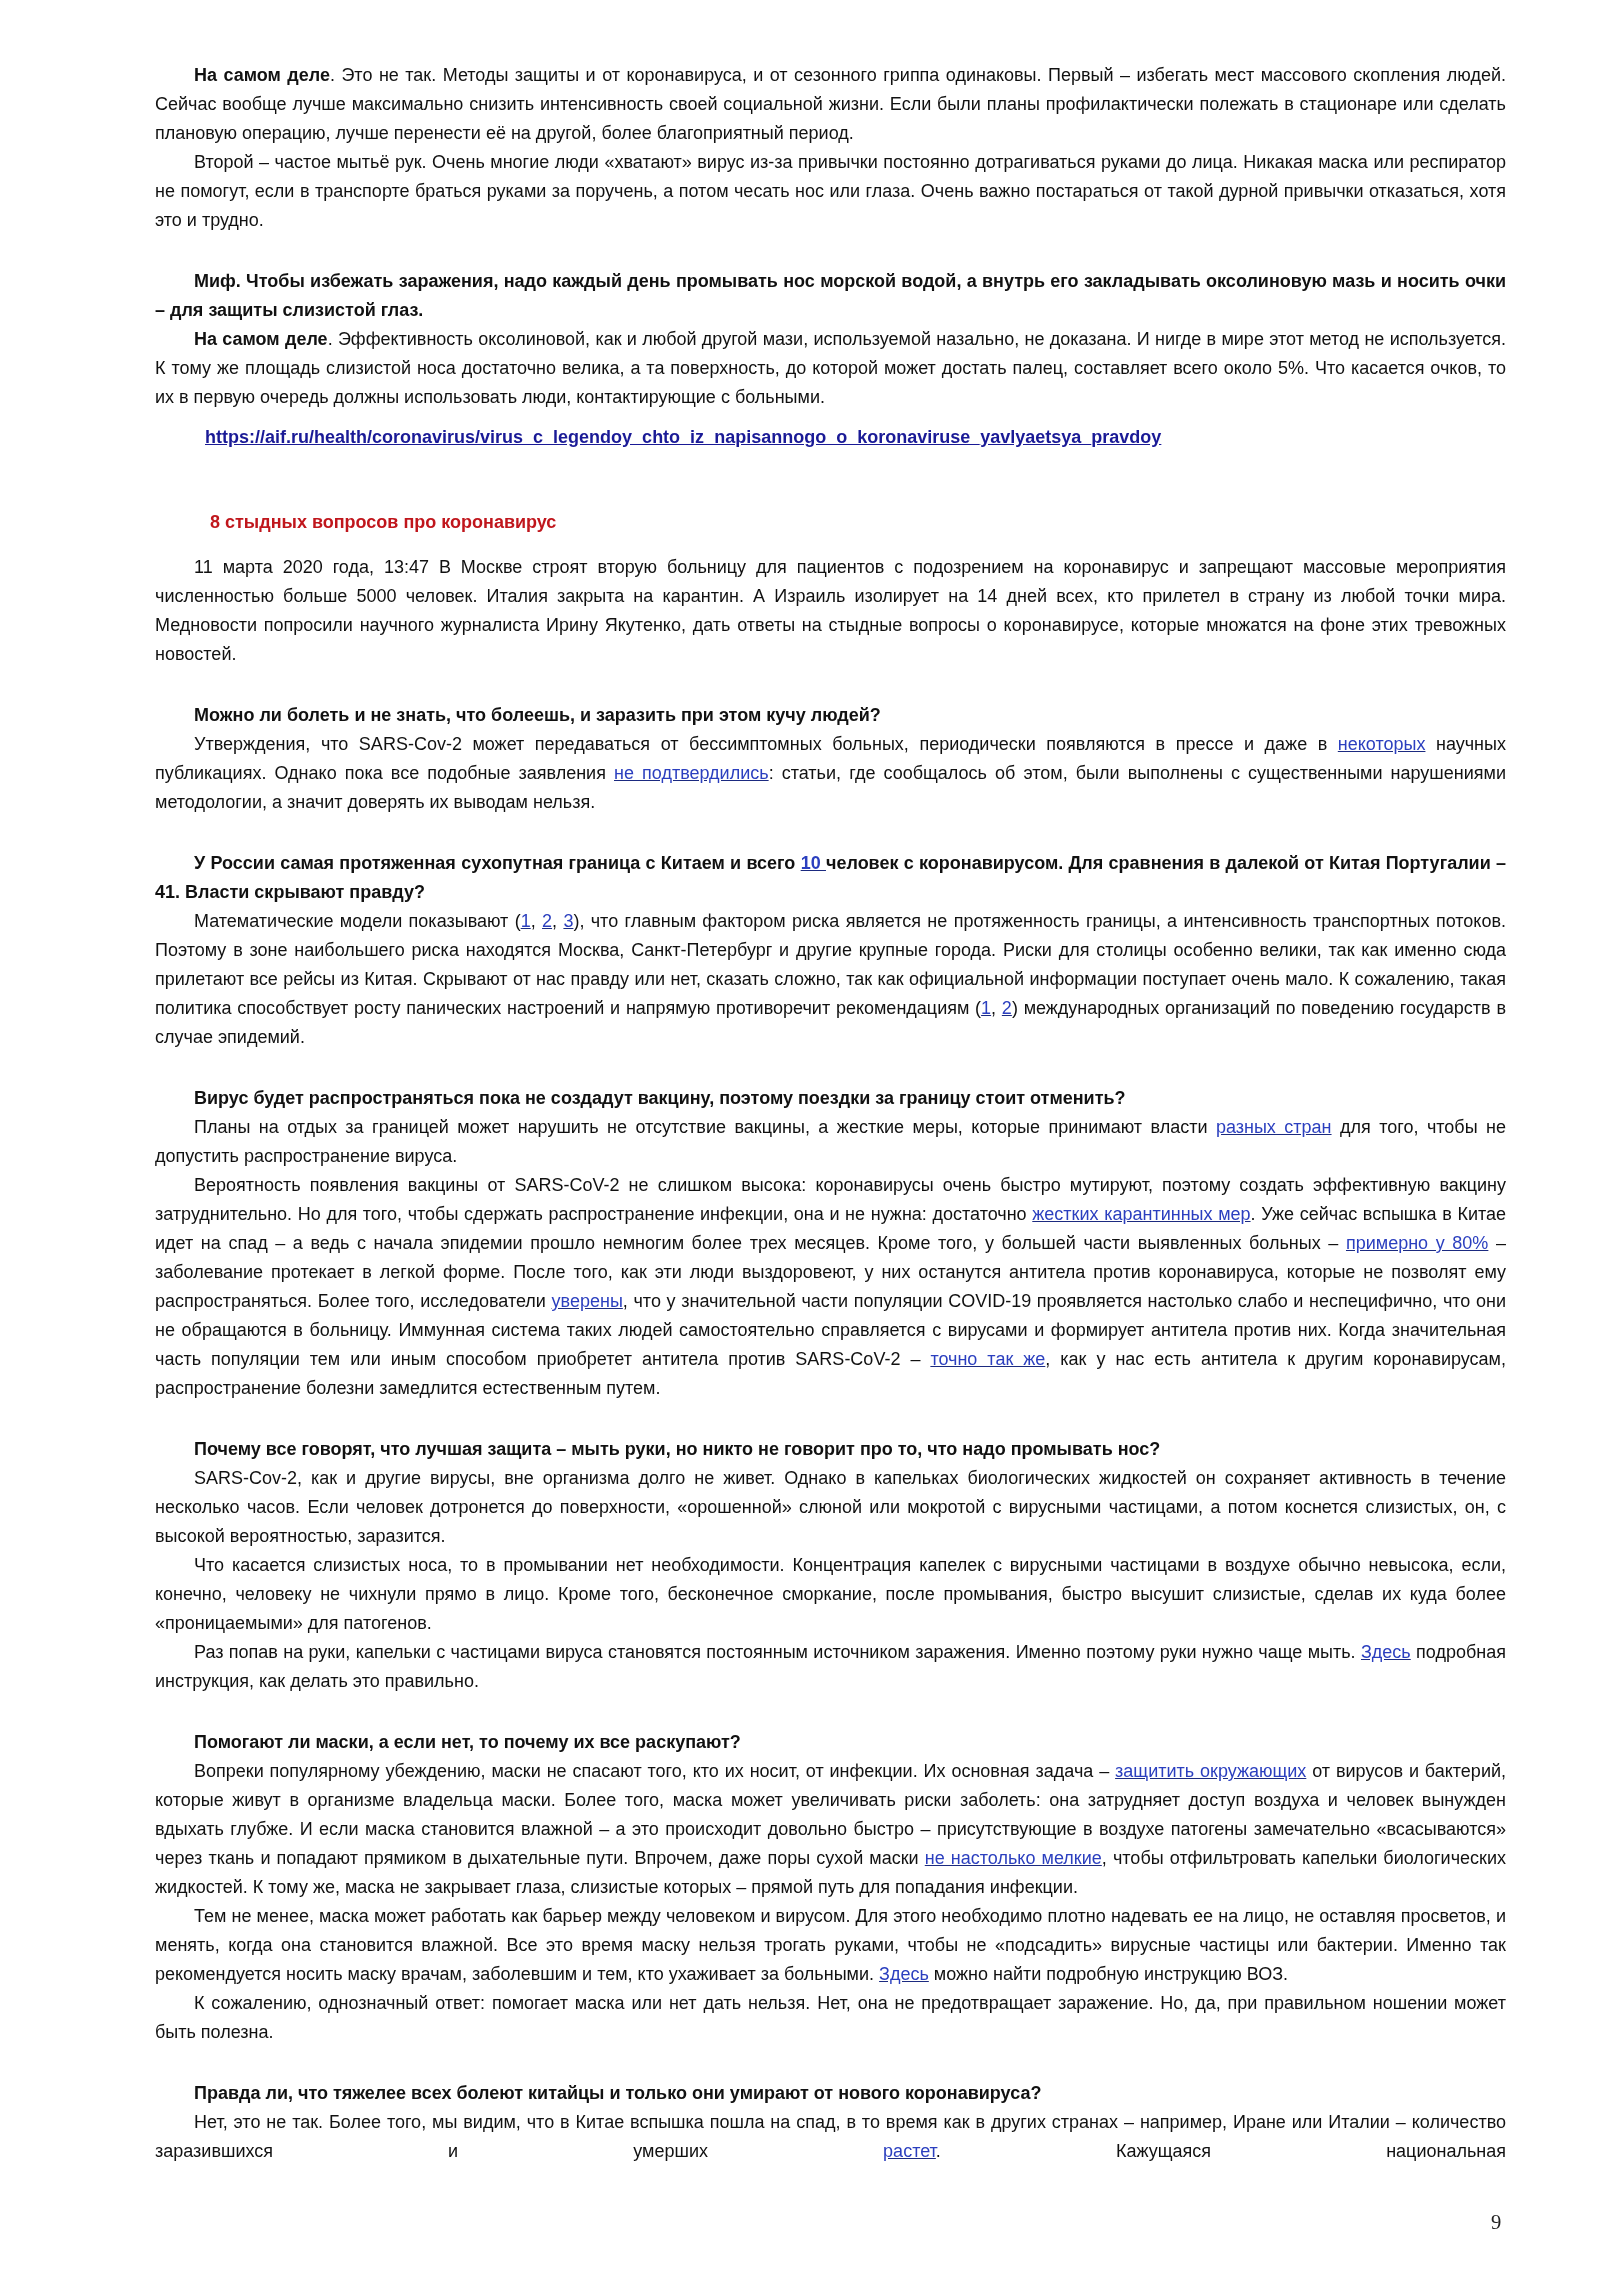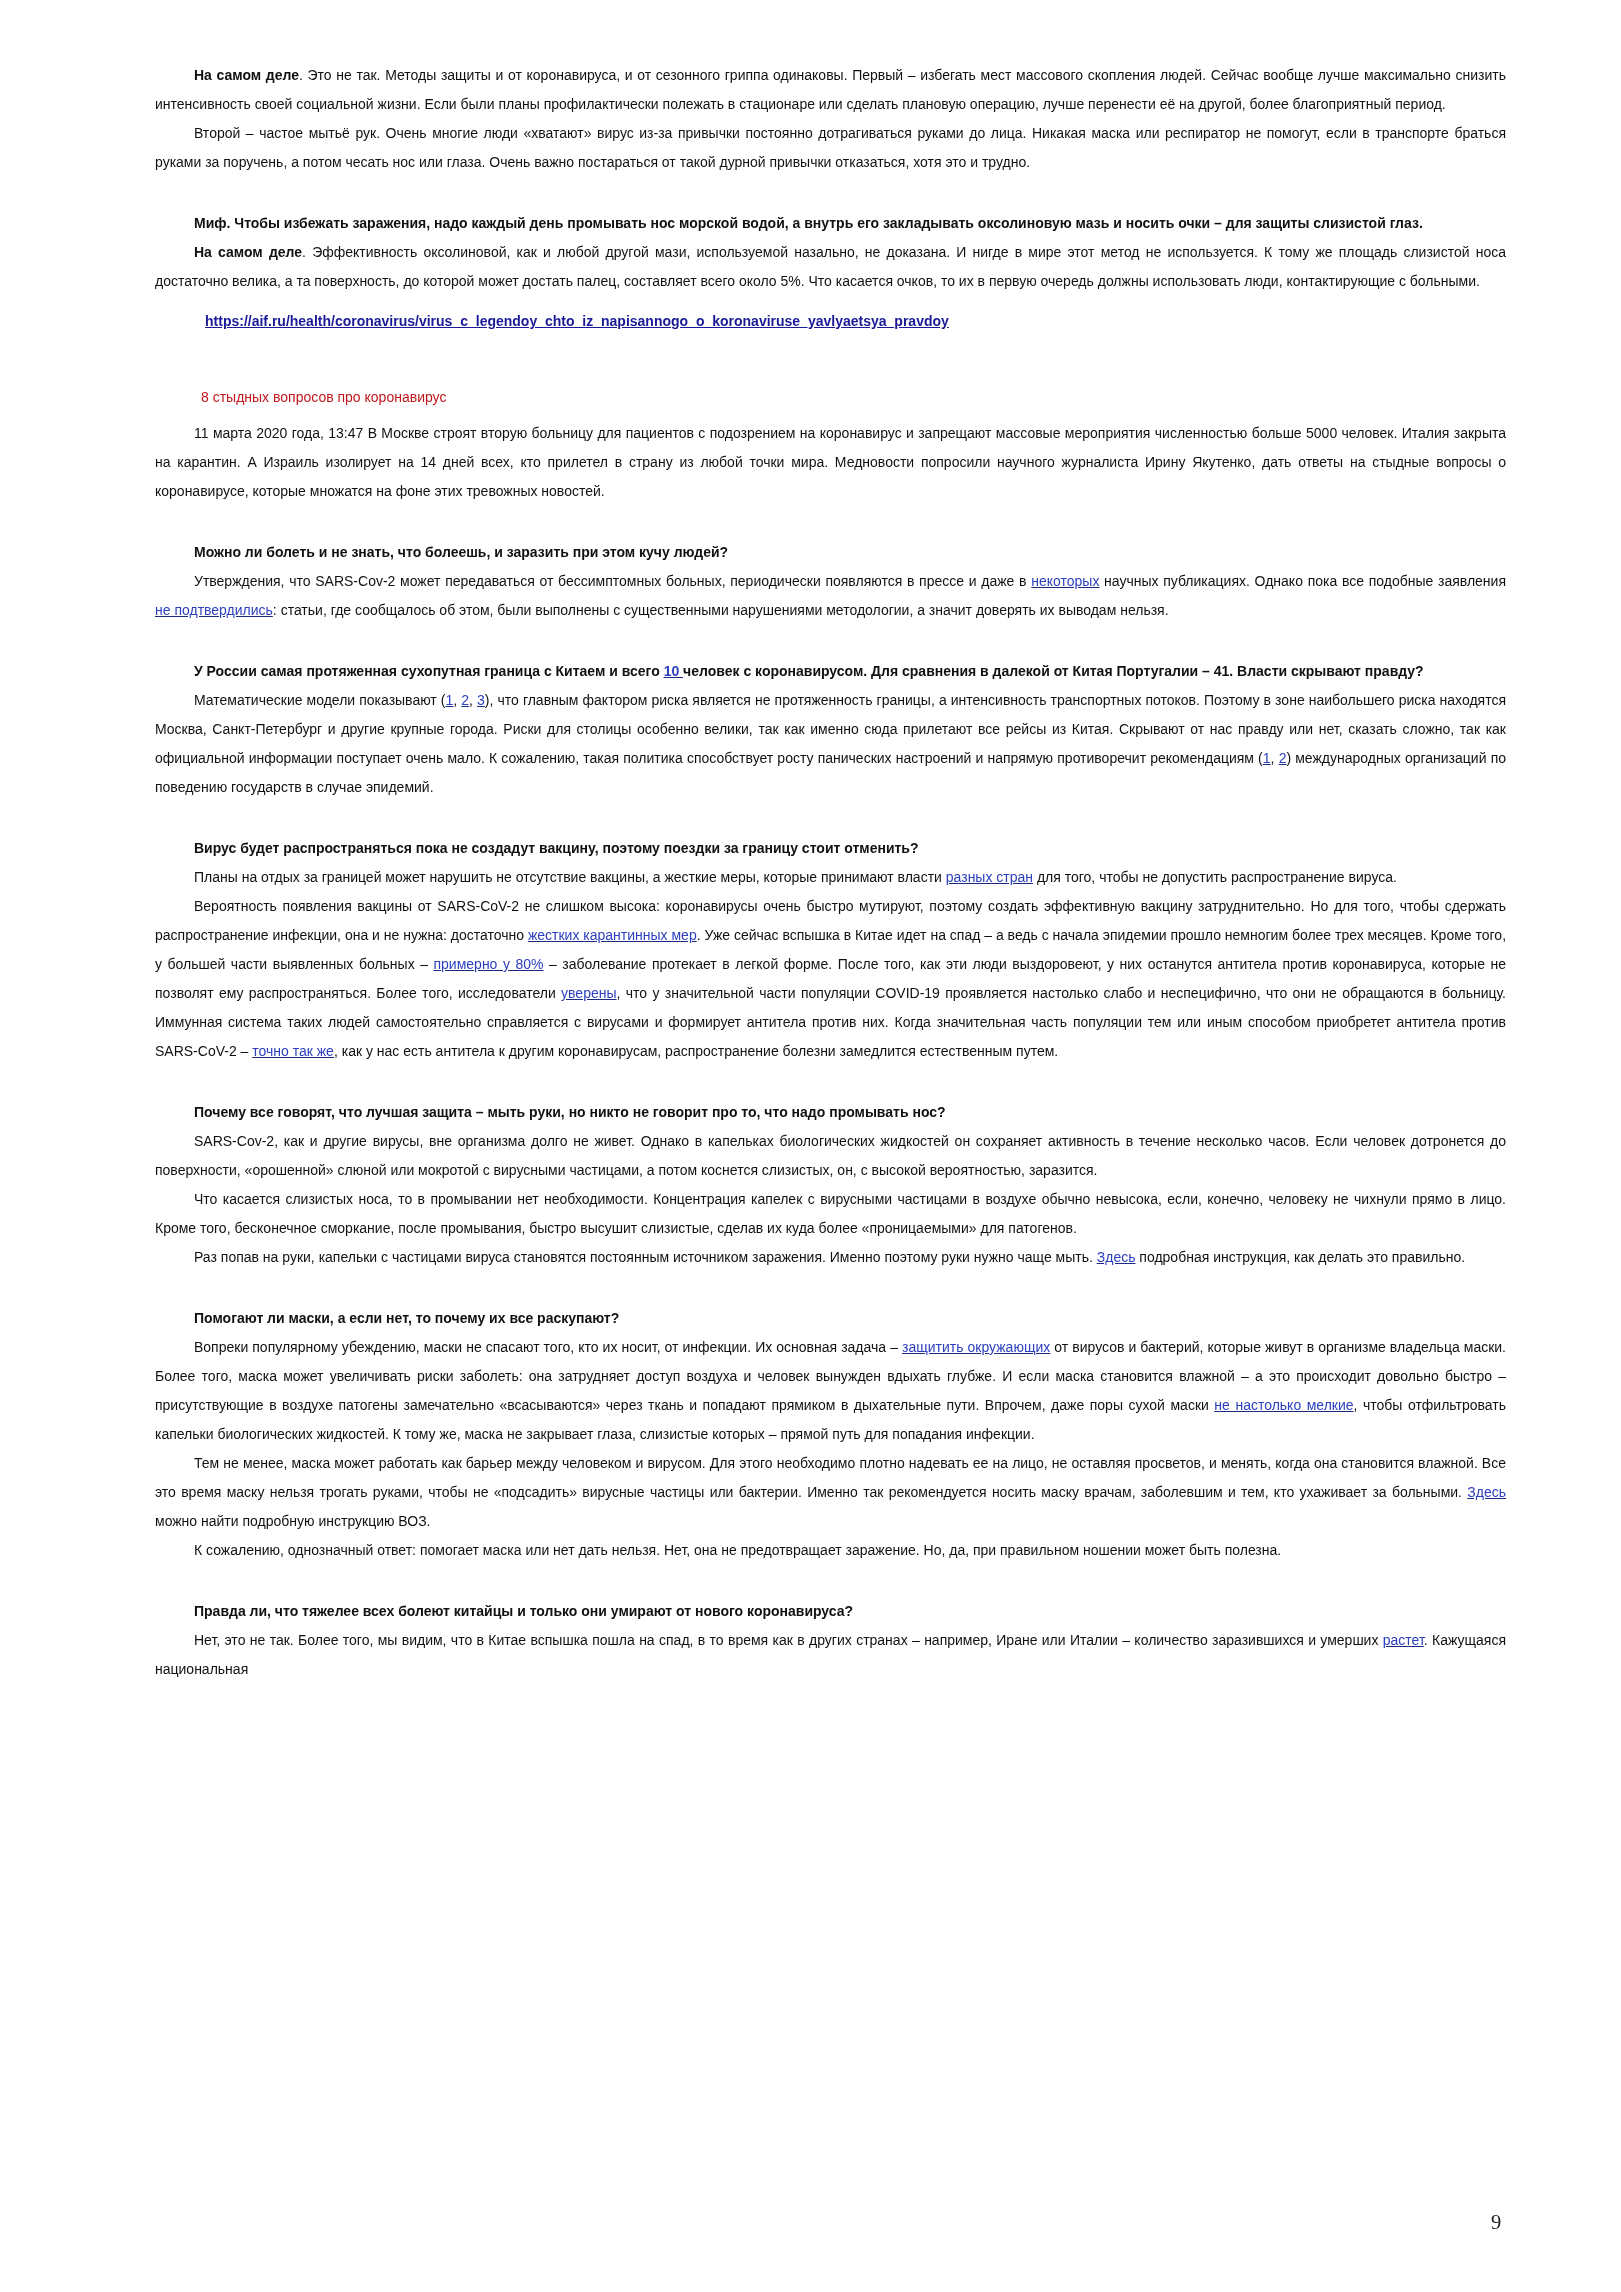"На самом деле. Это не" .page { font-size: 14px -> 18px }
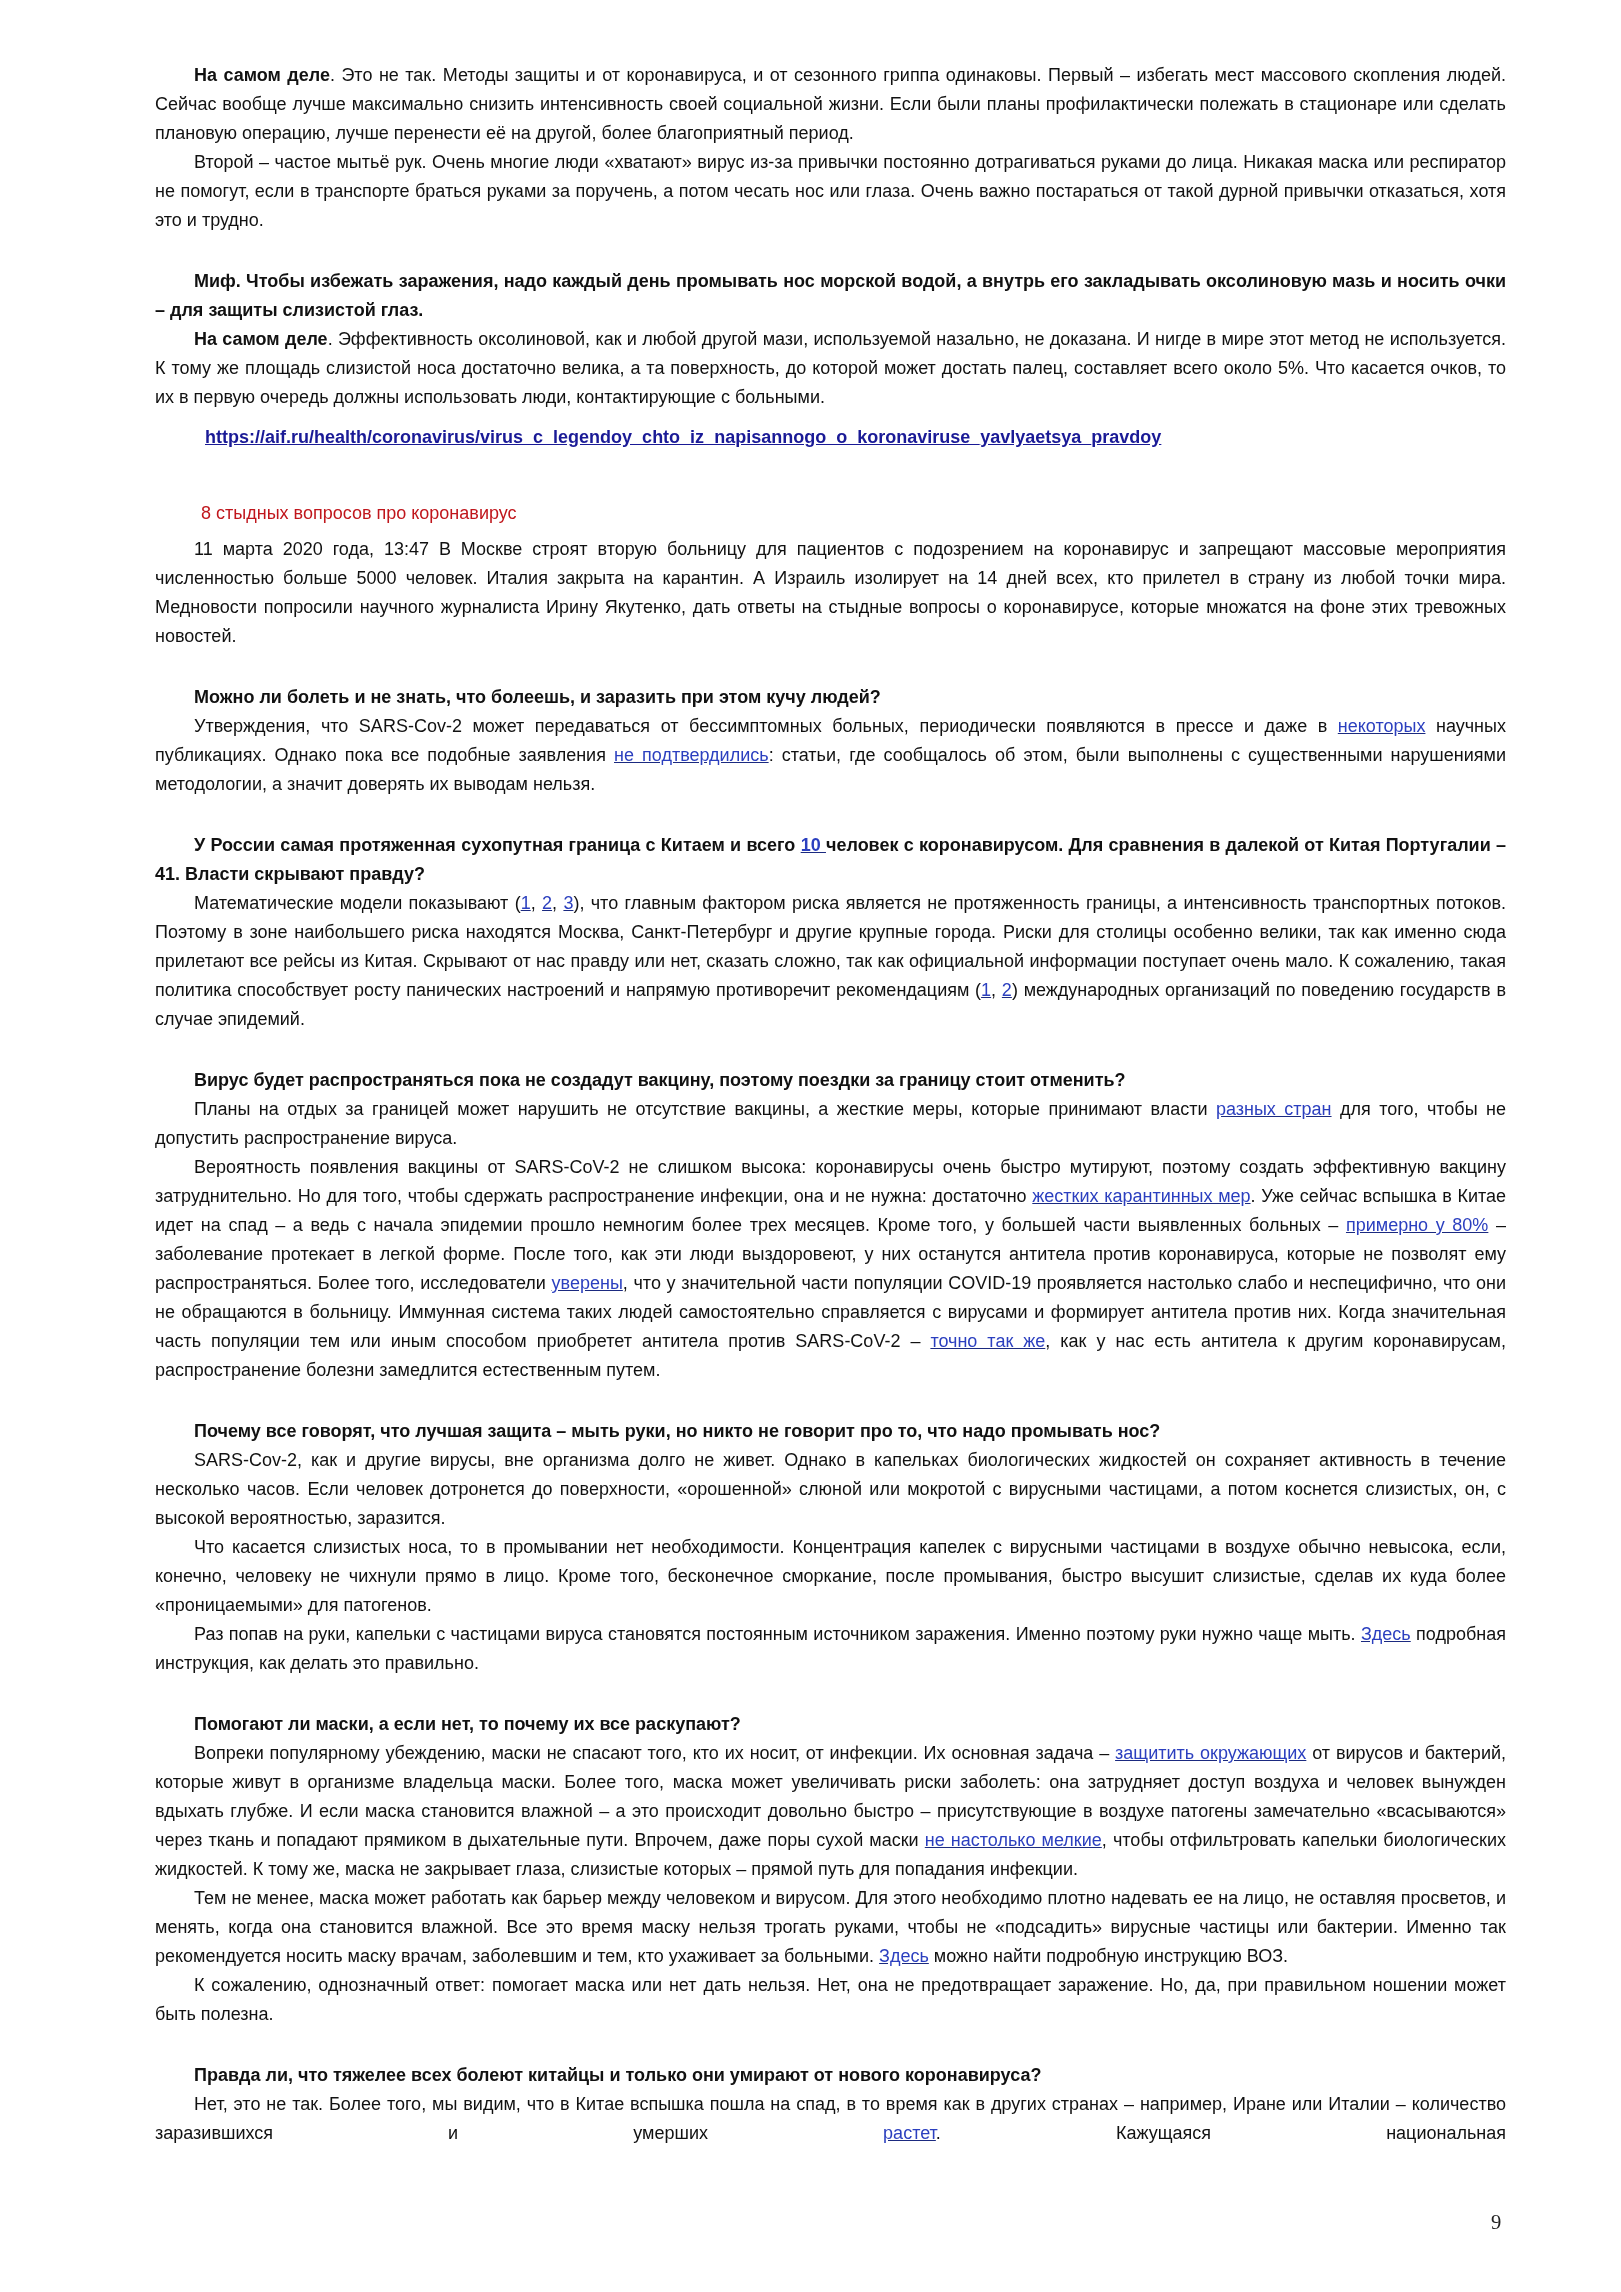"8 стыдных вопросов про коронавирус" .heading { font-weight: normal -> bold; margin: 7px -> 16px }
